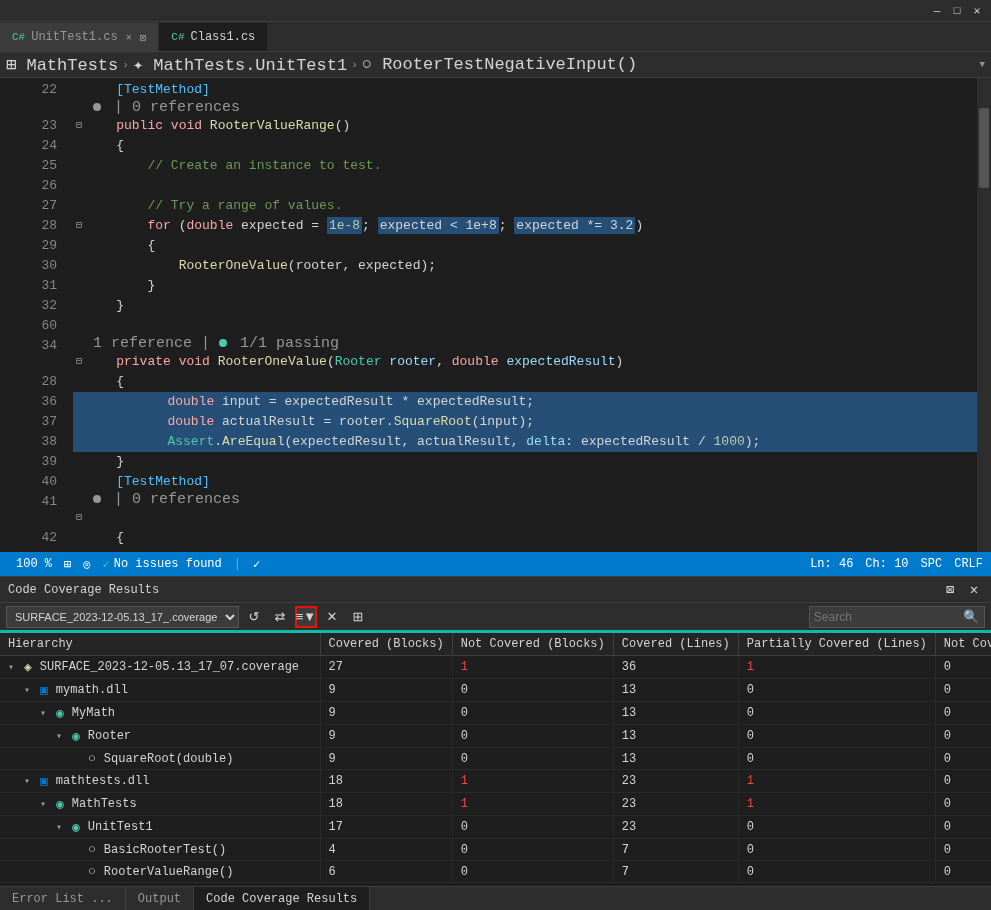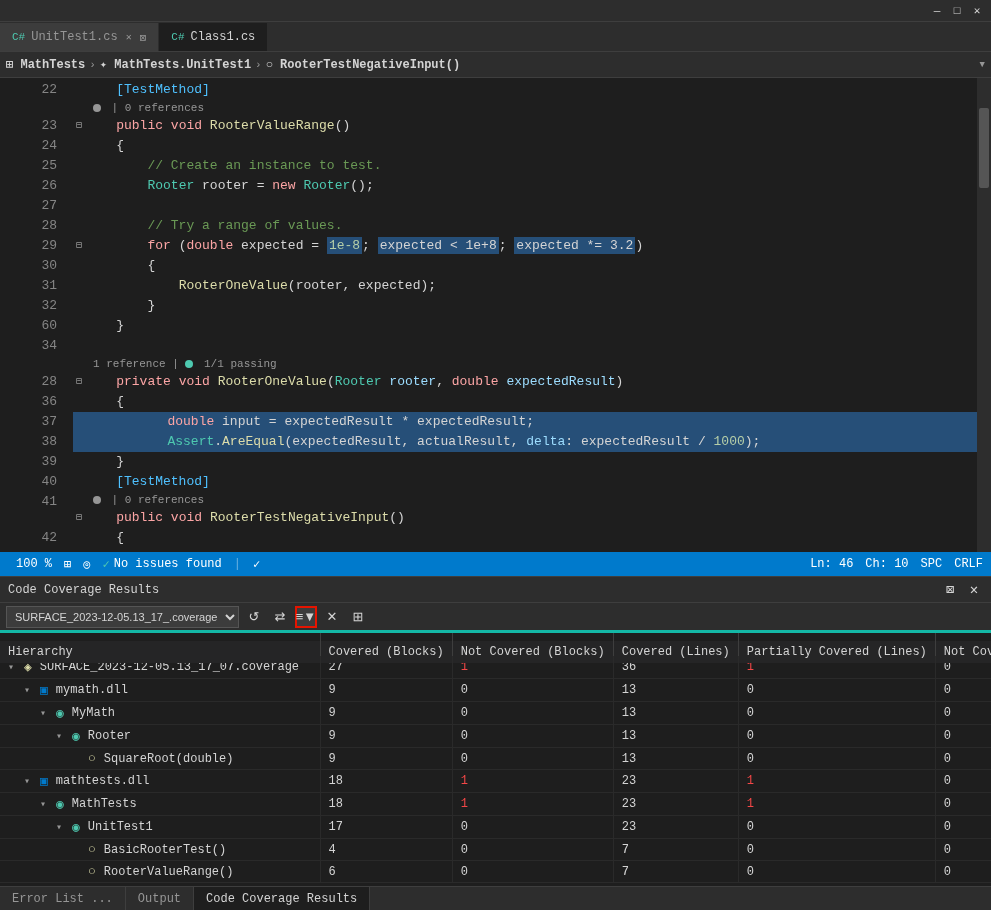"⊞ MathTests" .toolbar-row .breadcrumb-item { font-size: 12px -> 17px; font-weight: bold -> none }
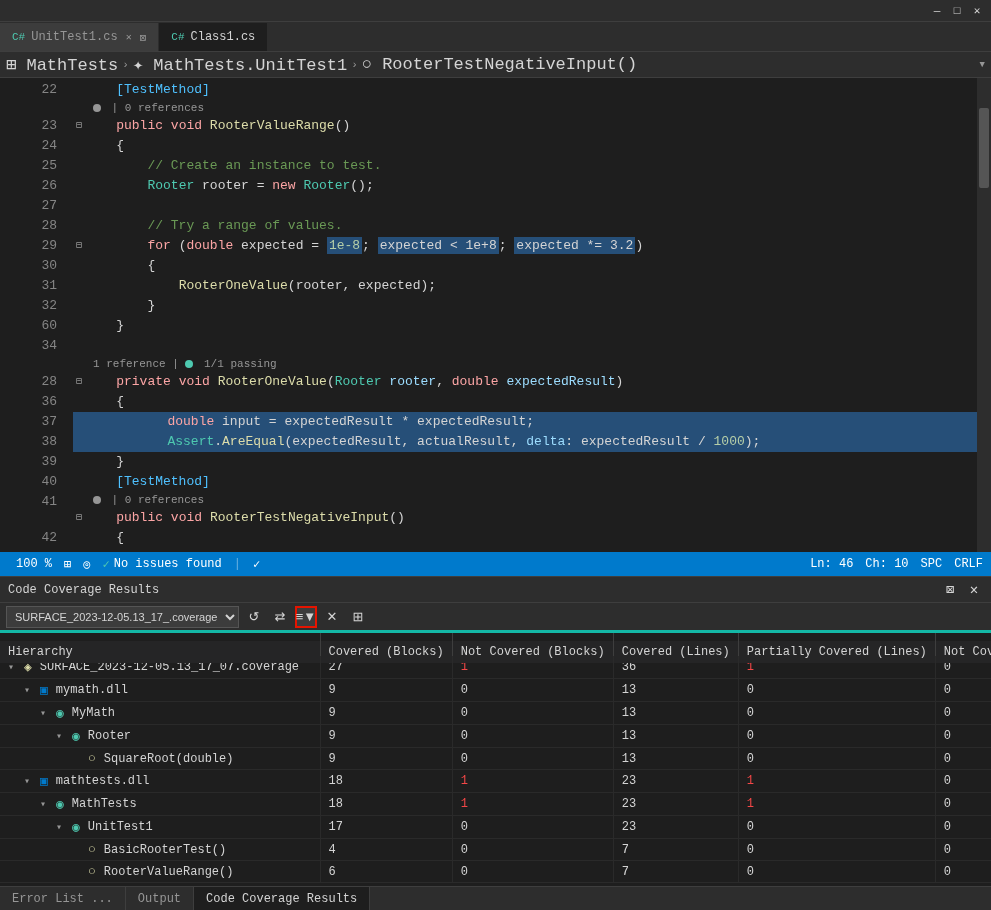"| 0 references" .ref-line { font-size: 11px -> 15px }
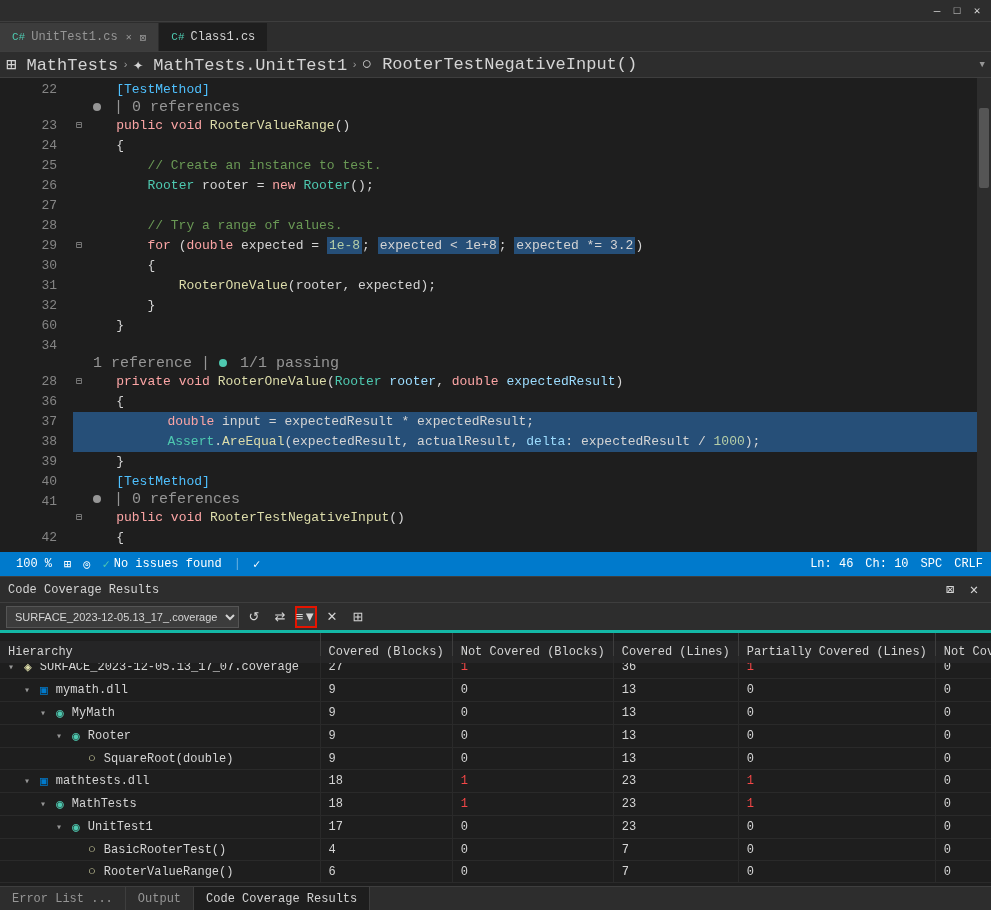"Rooter rooter = new Rooter();" div.code-line { html: <div> <span> </span> <span> <span>Rooter</span><span> rooter = </span><span>new</span><span> </span><span>Rooter</span><span>();</span></span> </div> -> none }
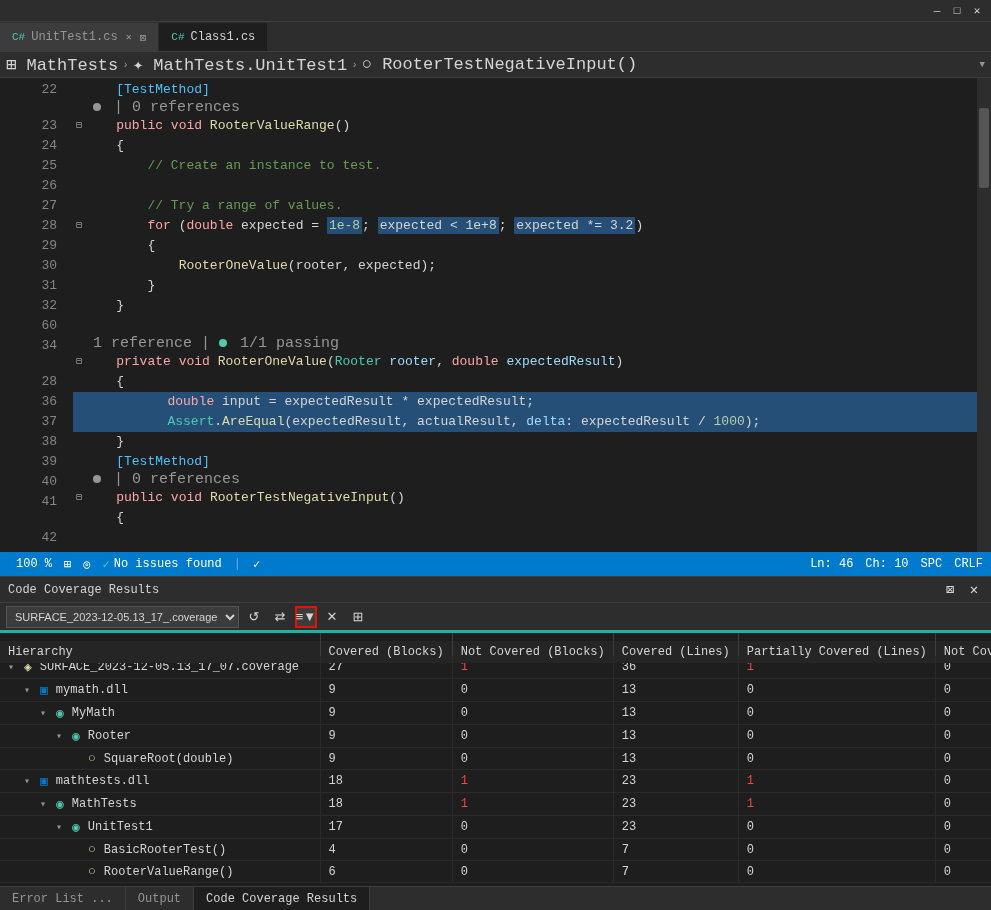"double actualResult =" div.code-line { html: none -> <div> <span> </span> <span> <span>double</span><span> actualResult = rooter.</span><span>SquareRoot</span><span>(input);</span></span> </div> }
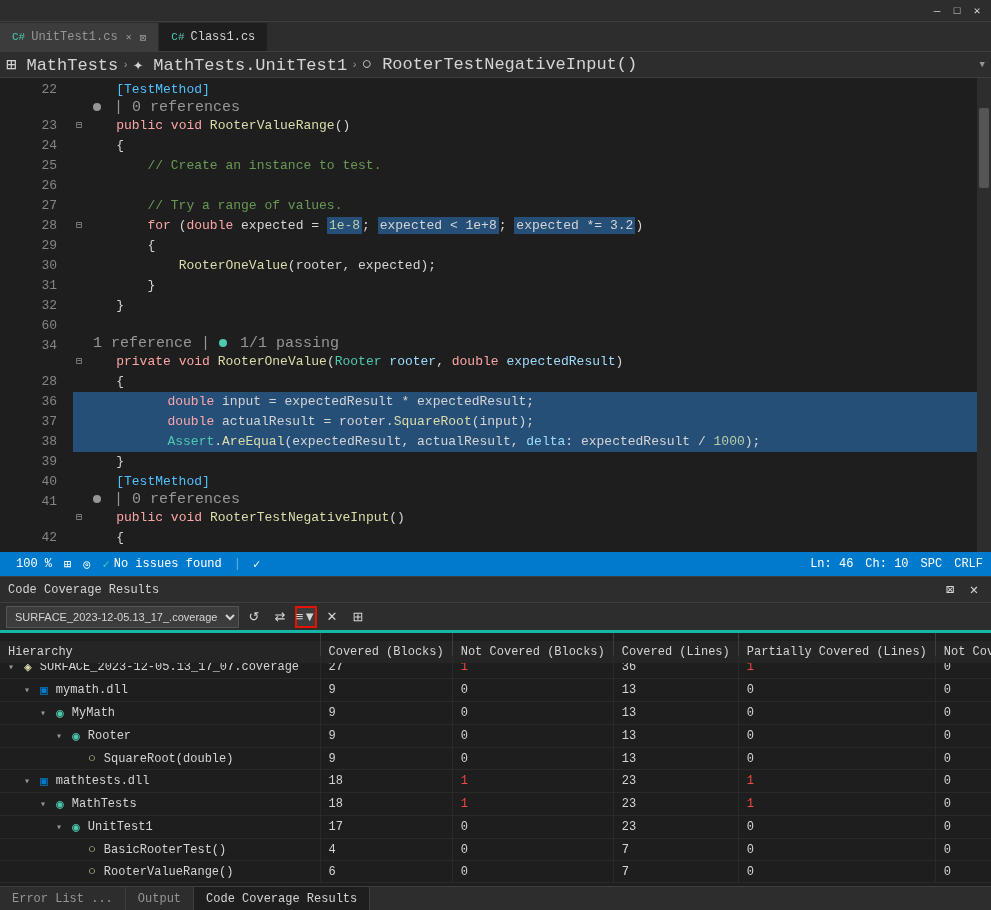"public void RooterTestNegativeInput()" span { html: <span> <span>public</span><span> </span><span>void</span><span> </span><span>RooterTestNegativeInput</span><span>()</span></span> -> none }
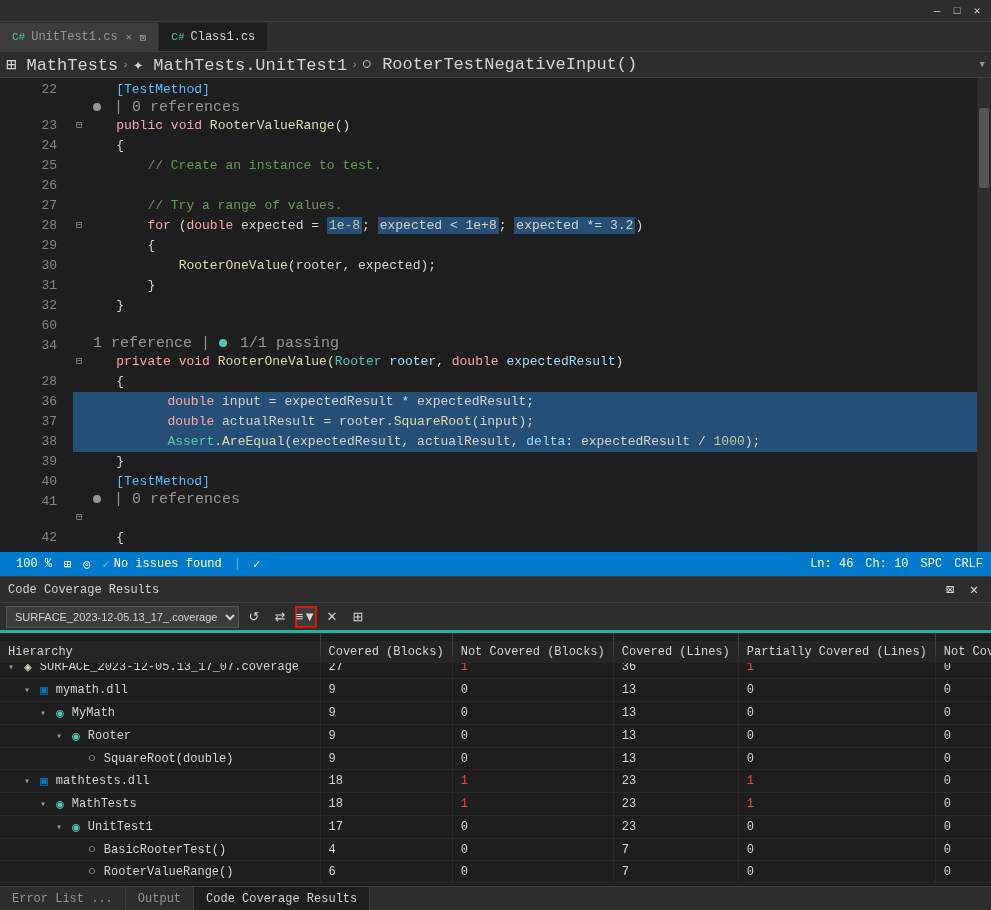"Search" div.panel-search { html: none -> <div> <input> <span>🔍</span> </div> }
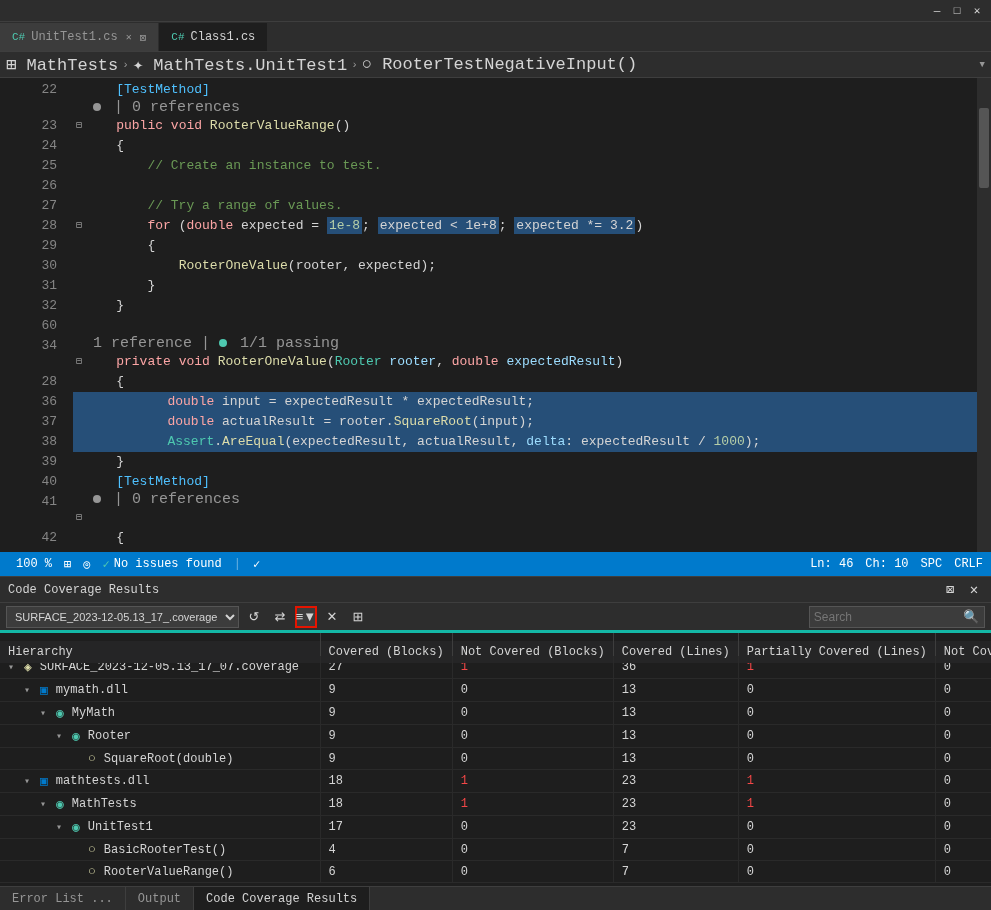"Hierarchy" .coverage-table th { top: 8px -> 0 }
